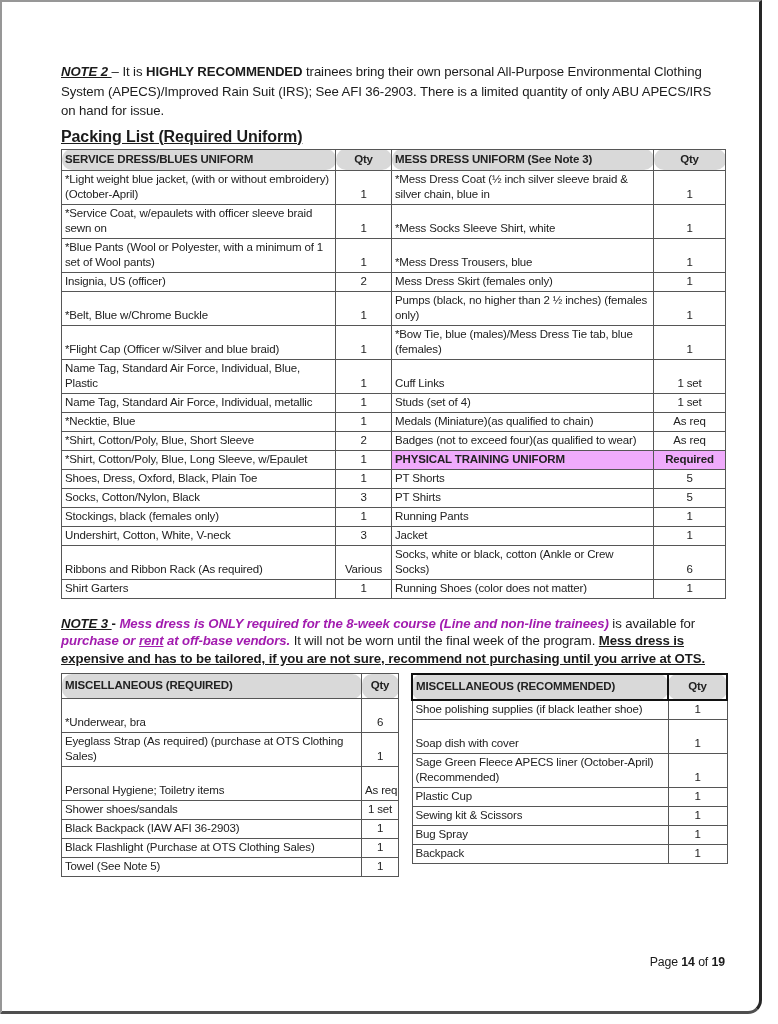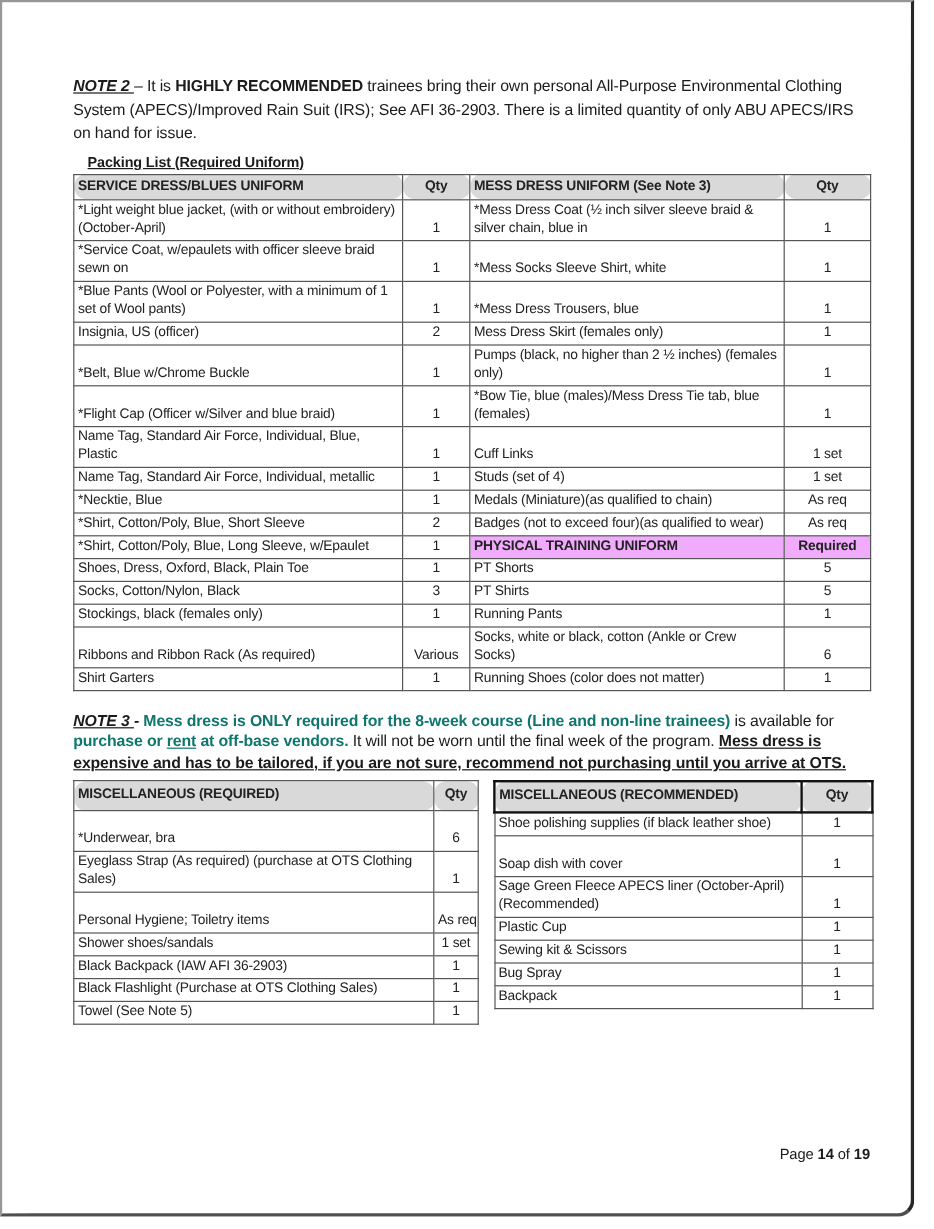"Packing List (Required Uniform)" .heading { font-size: 12px -> 16px; margin: 7px 0 3px 12px -> 7px 0 3px 0 }
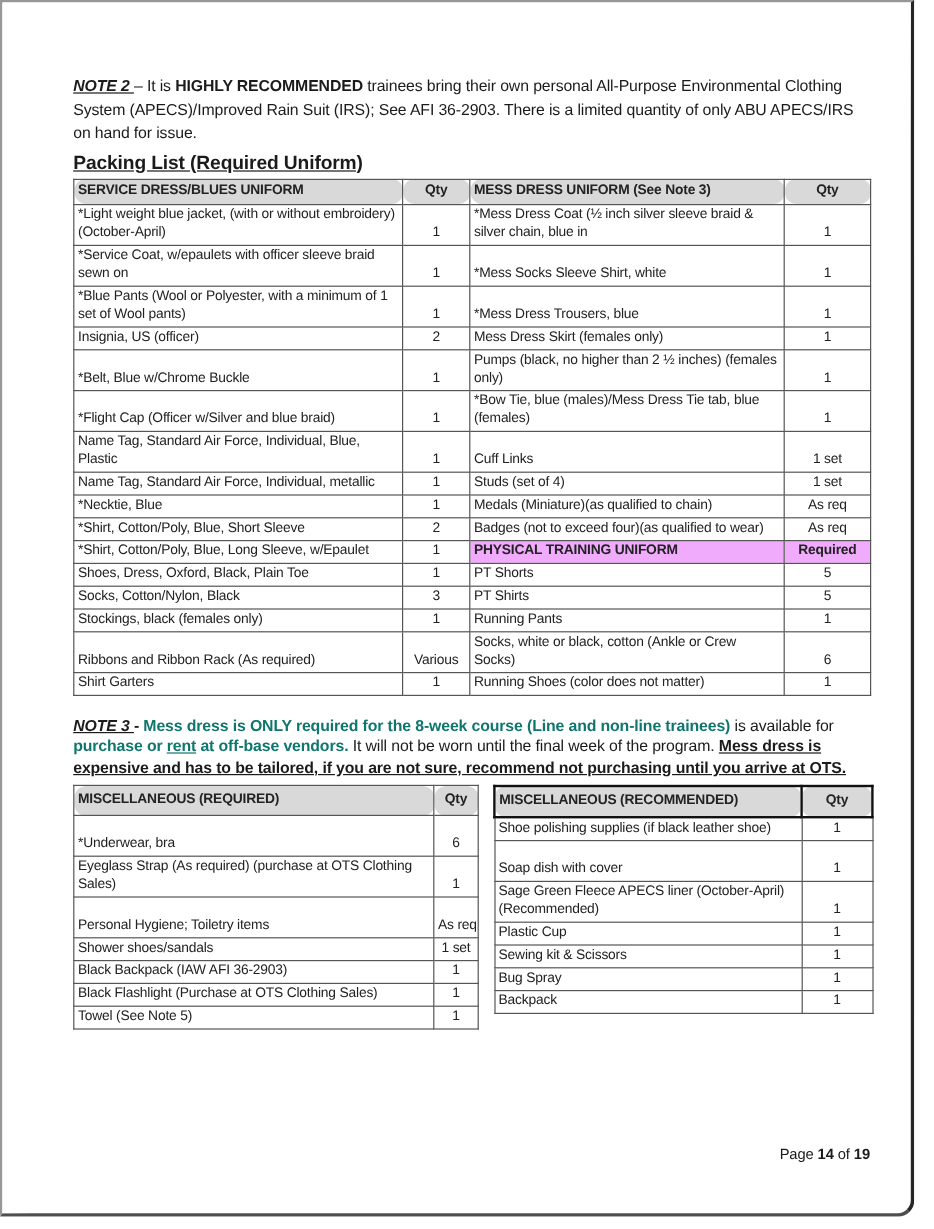"Undershirt, Cotton, White, V-neck" tr { html: none -> <tr> <td>Undershirt, Cotton, White, V-neck</td> <td>3</td> <td>Jacket</td> <td>1</td> </tr> }
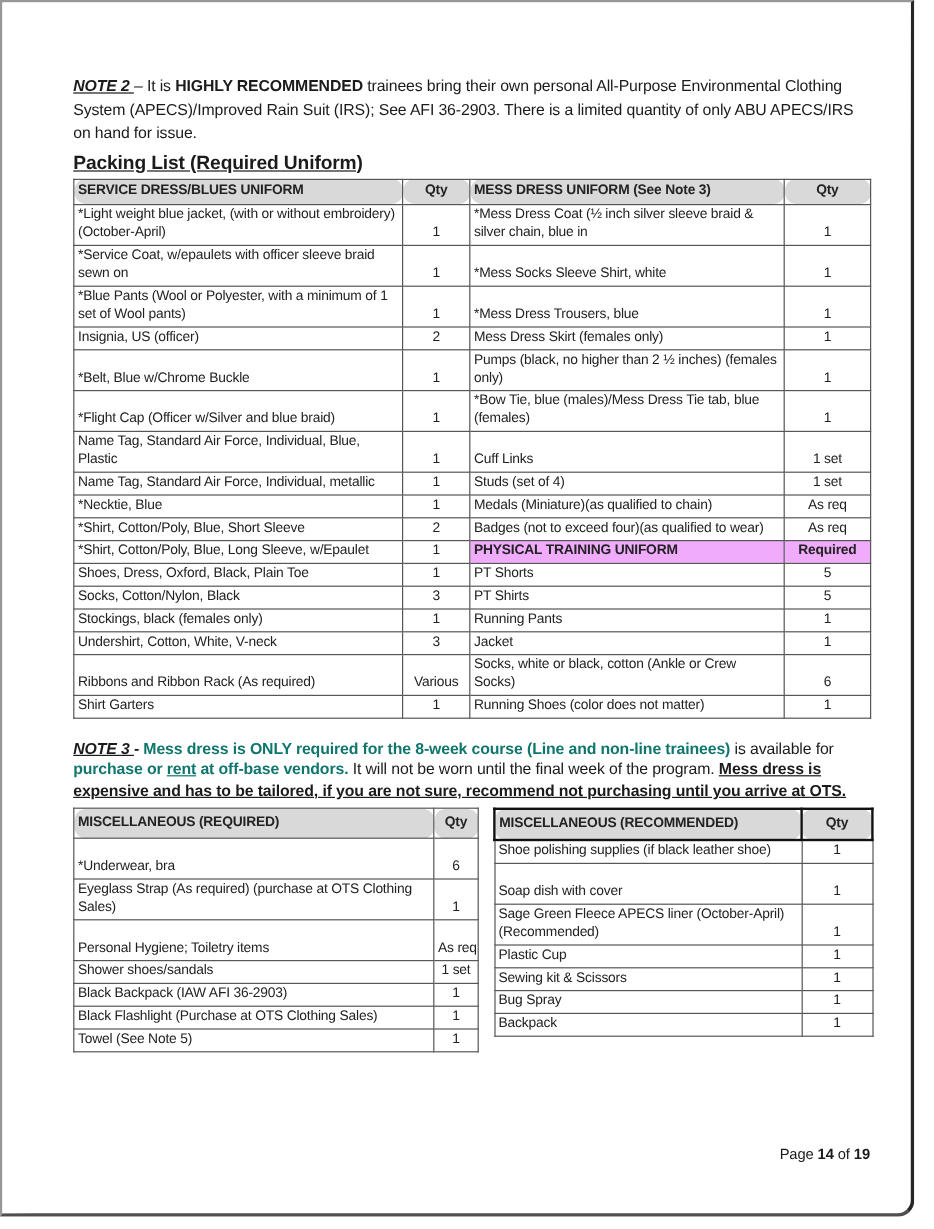"Mess dress is ONLY required" .red { color: #0f766e -> #a21caf; font-style: none -> italic }
